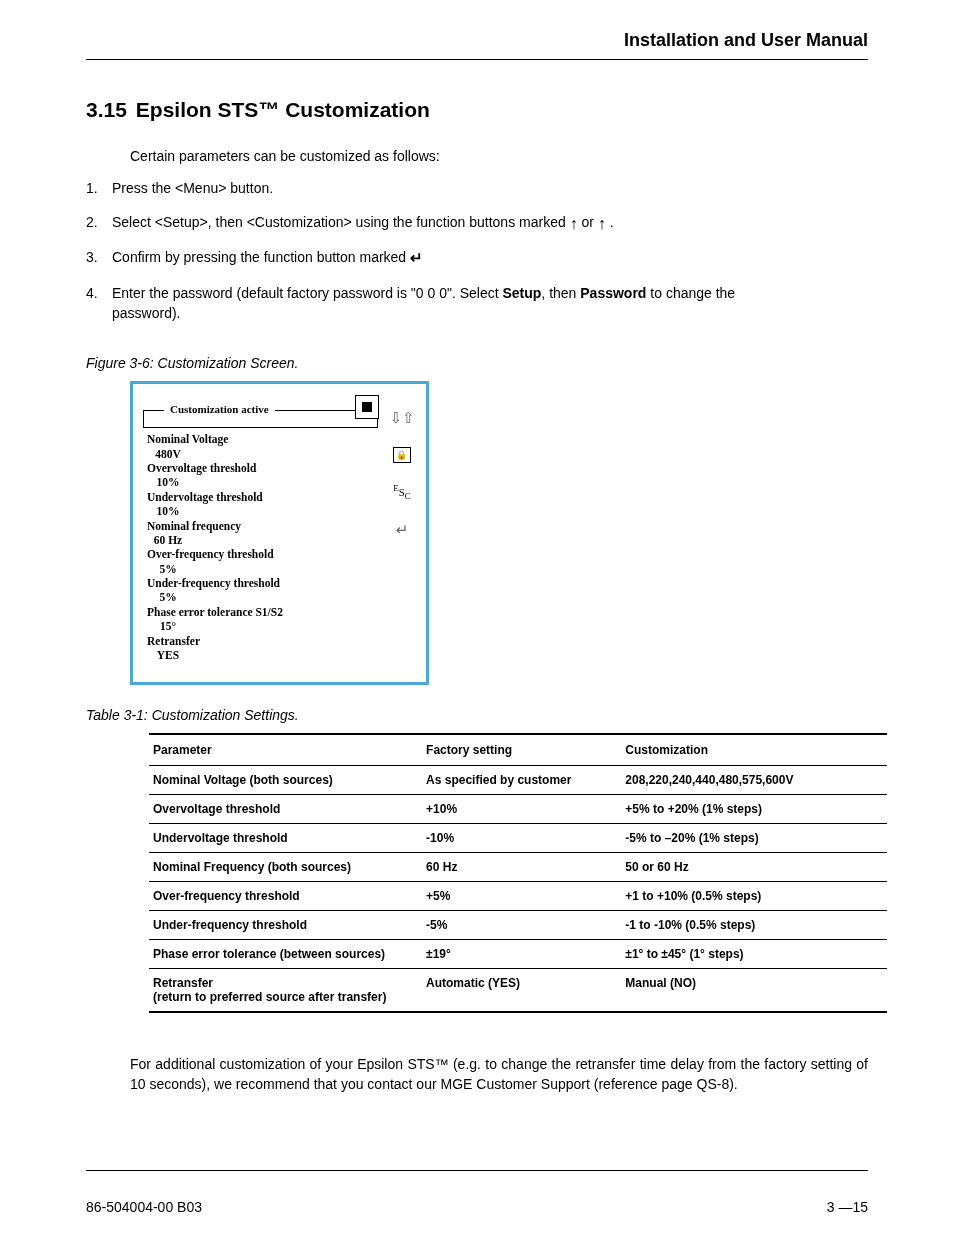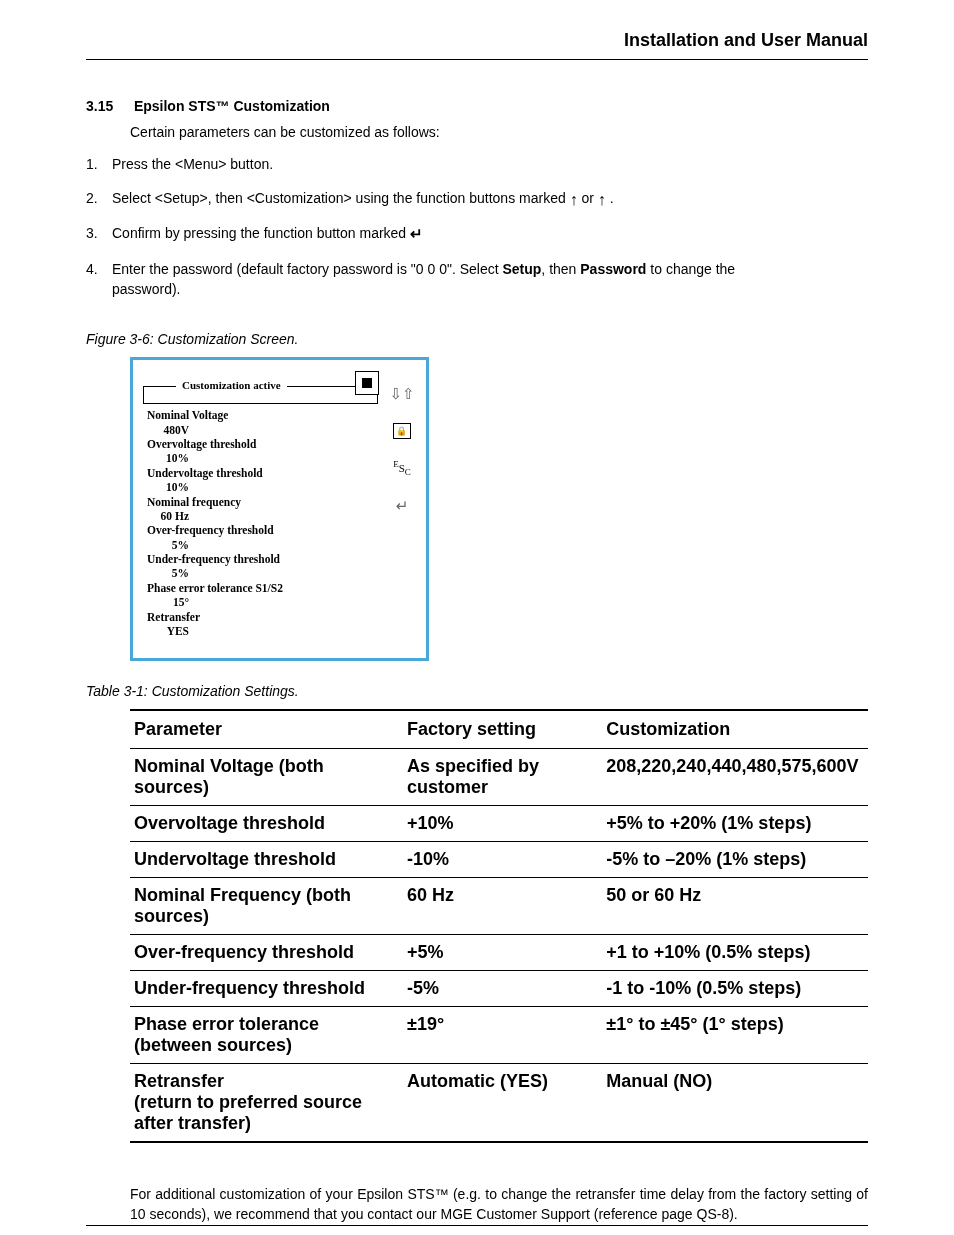"3.15 Epsilon STS™ Customization" .section-heading { font-size: 14px -> 21px; margin-bottom: 10px -> 26px }
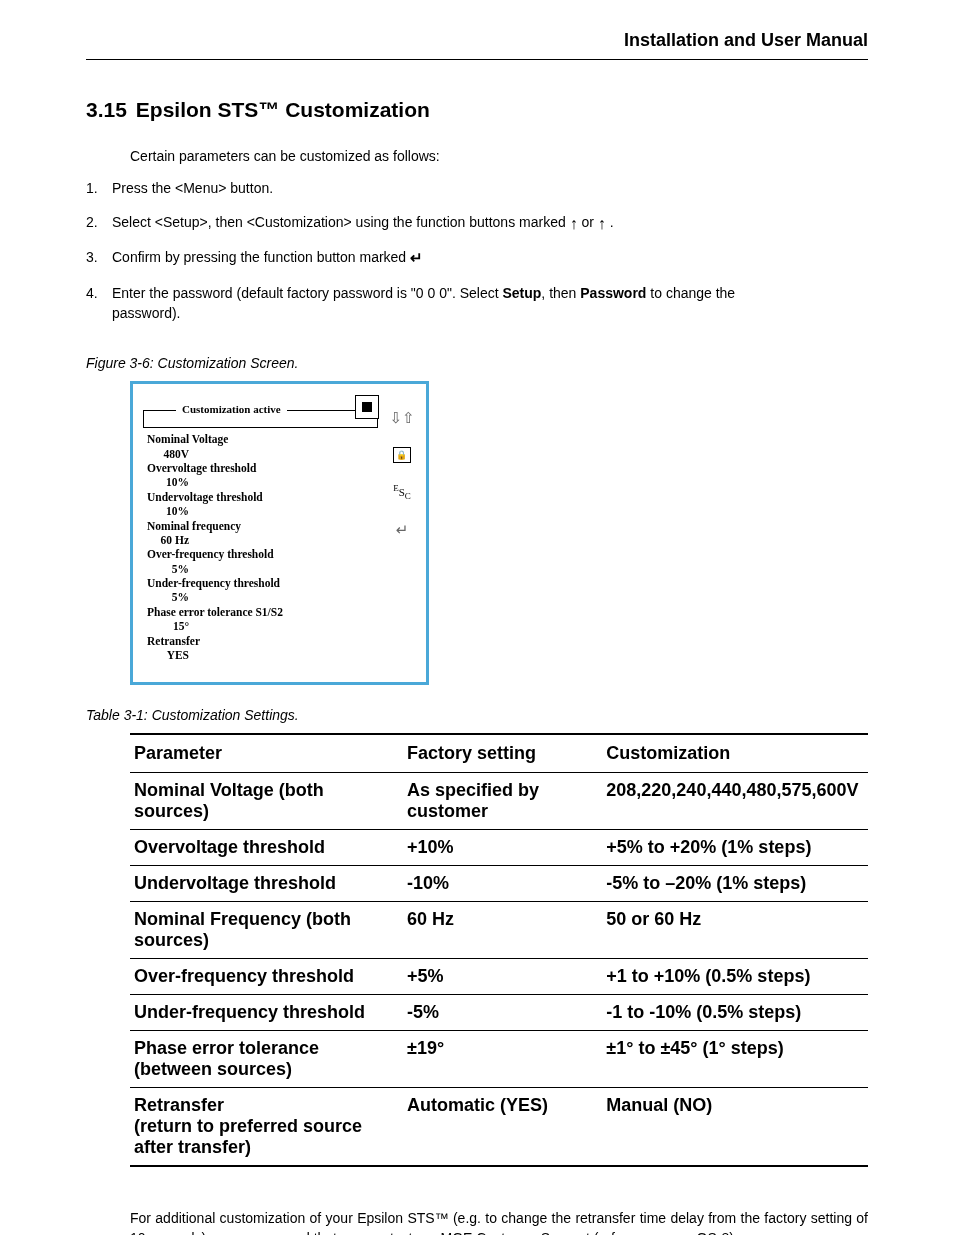"Customization active" .fieldset-legend { left: 32px -> 20px }
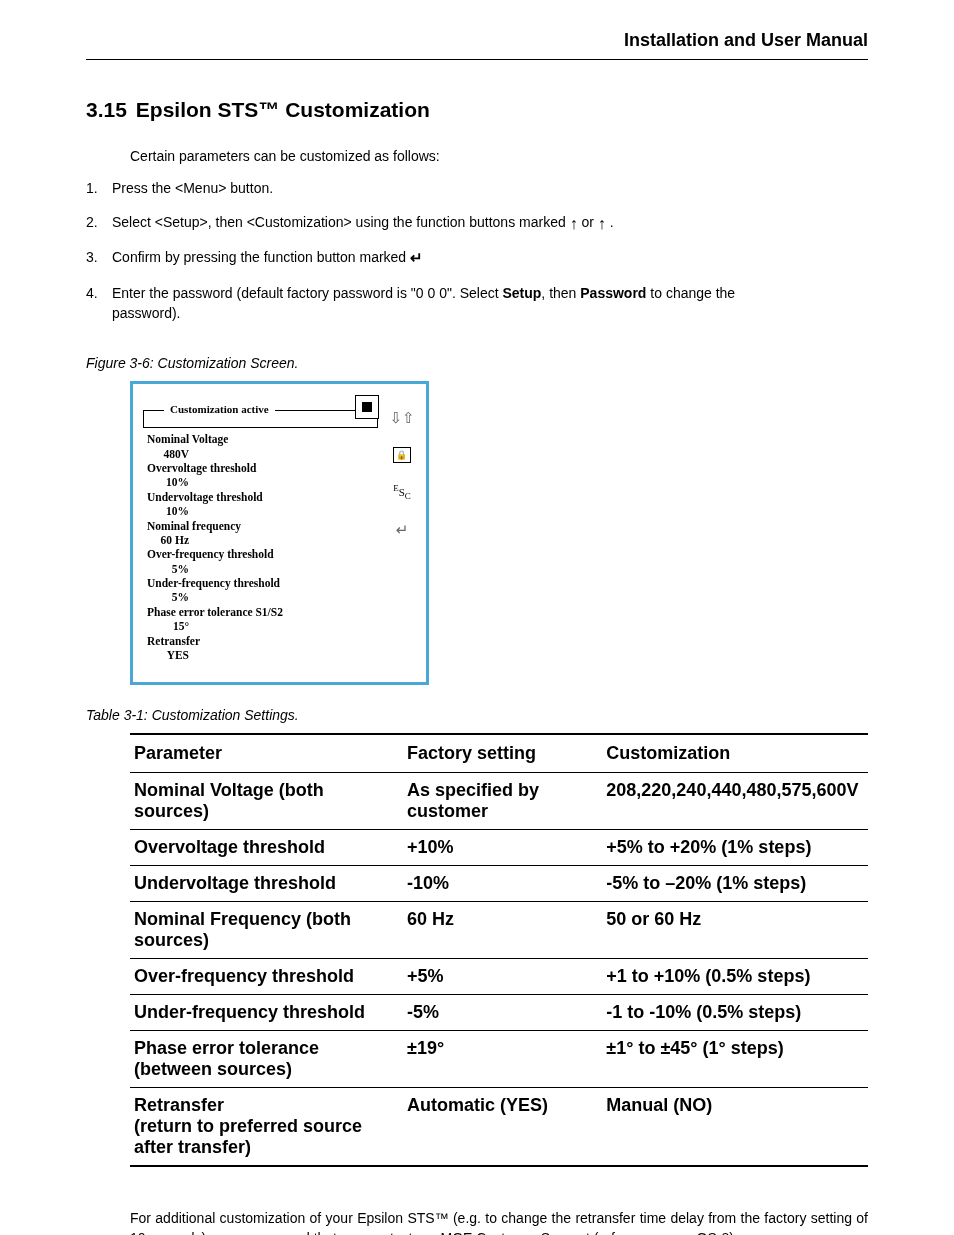"480V" .param-val { text-align: right -> center }
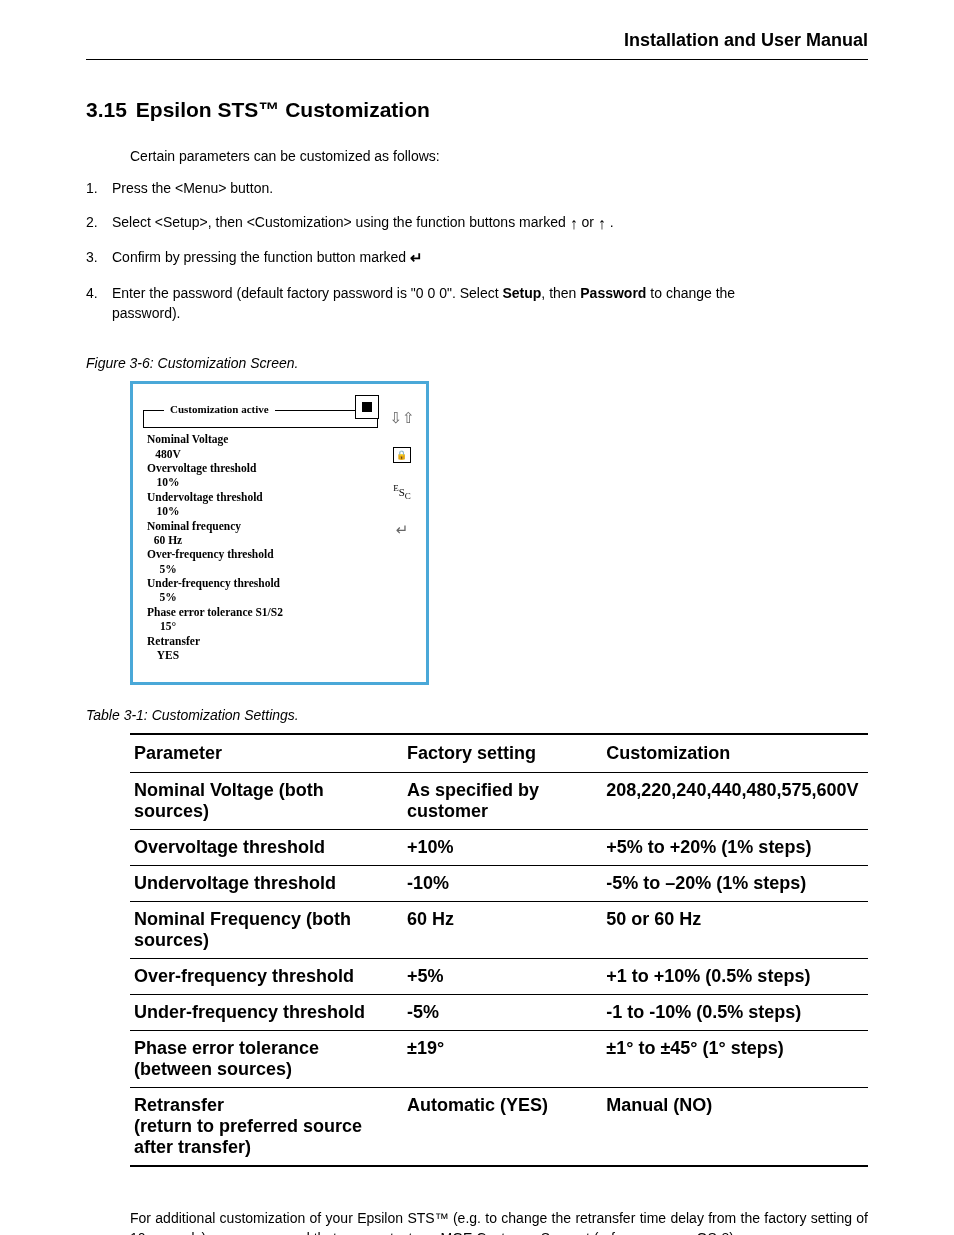"Parameter" table.settings { font-size: 18px -> 12px; margin-left: 44px -> 63px }
